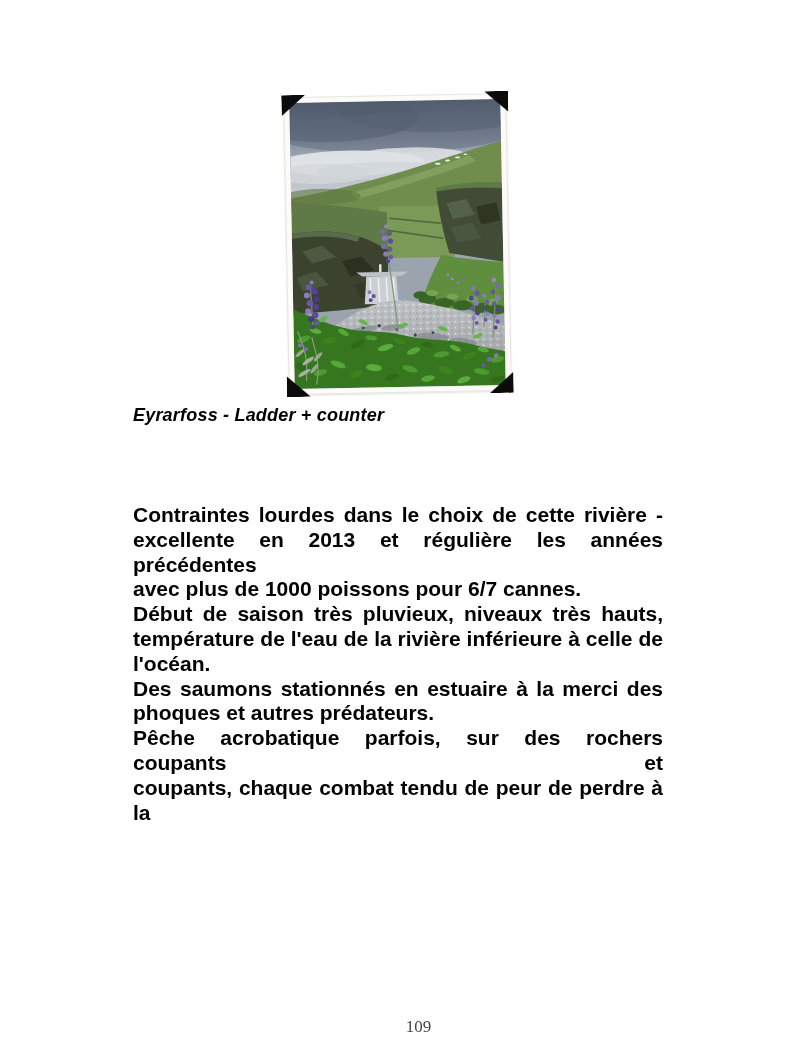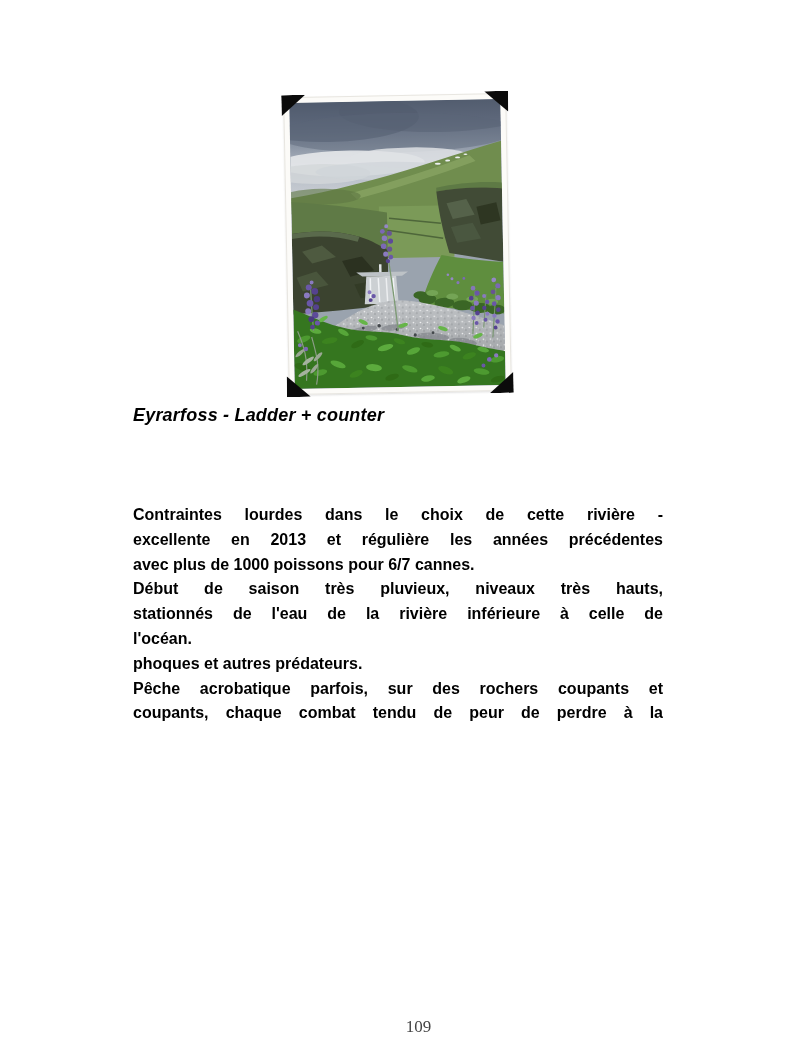"Contraintes lourdes dans le choix" .line { font-size: 16px -> 21px }
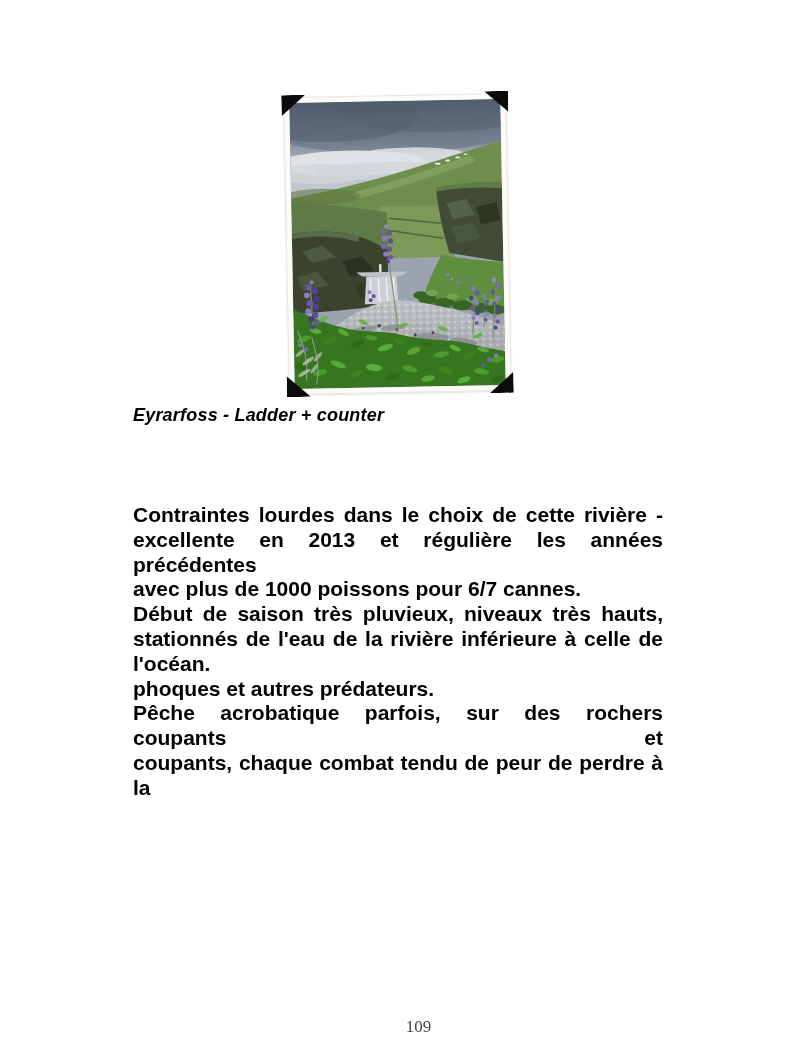"stationnés de l'eau de la" div.line { text: stationnés -> température }
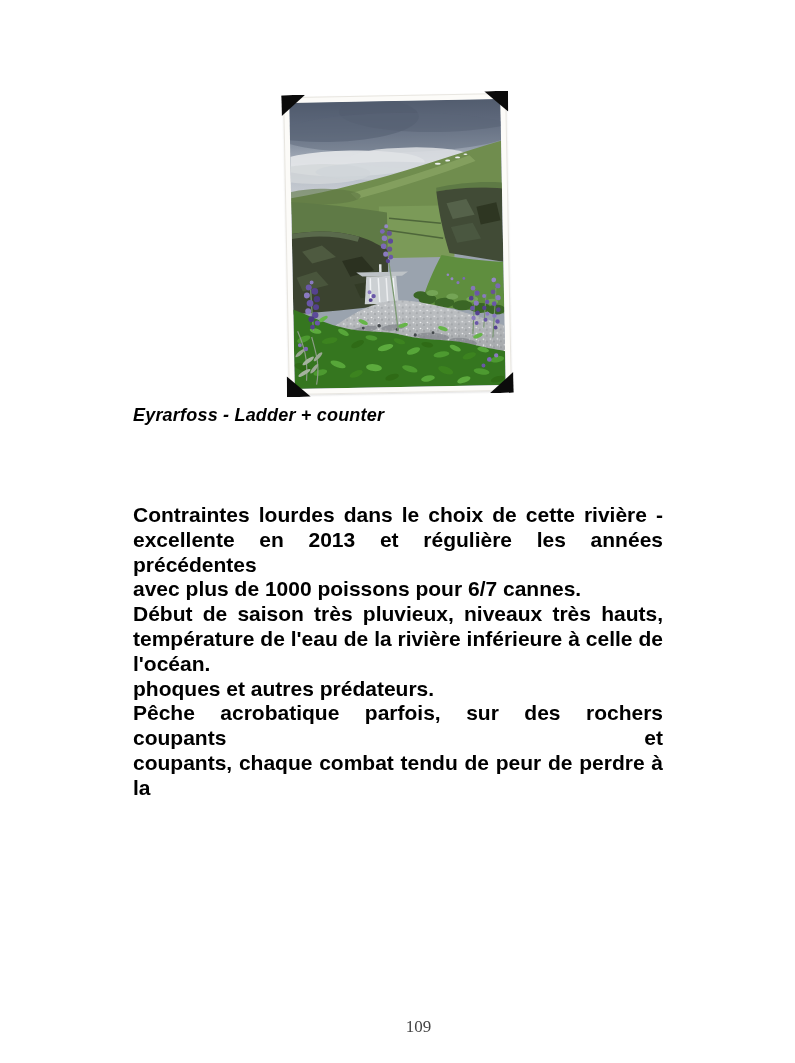"Des saumons stationnés en estuaire" div.line { html: none -> <div>Des saumons stationnés en estuaire à la merci des</div> }
